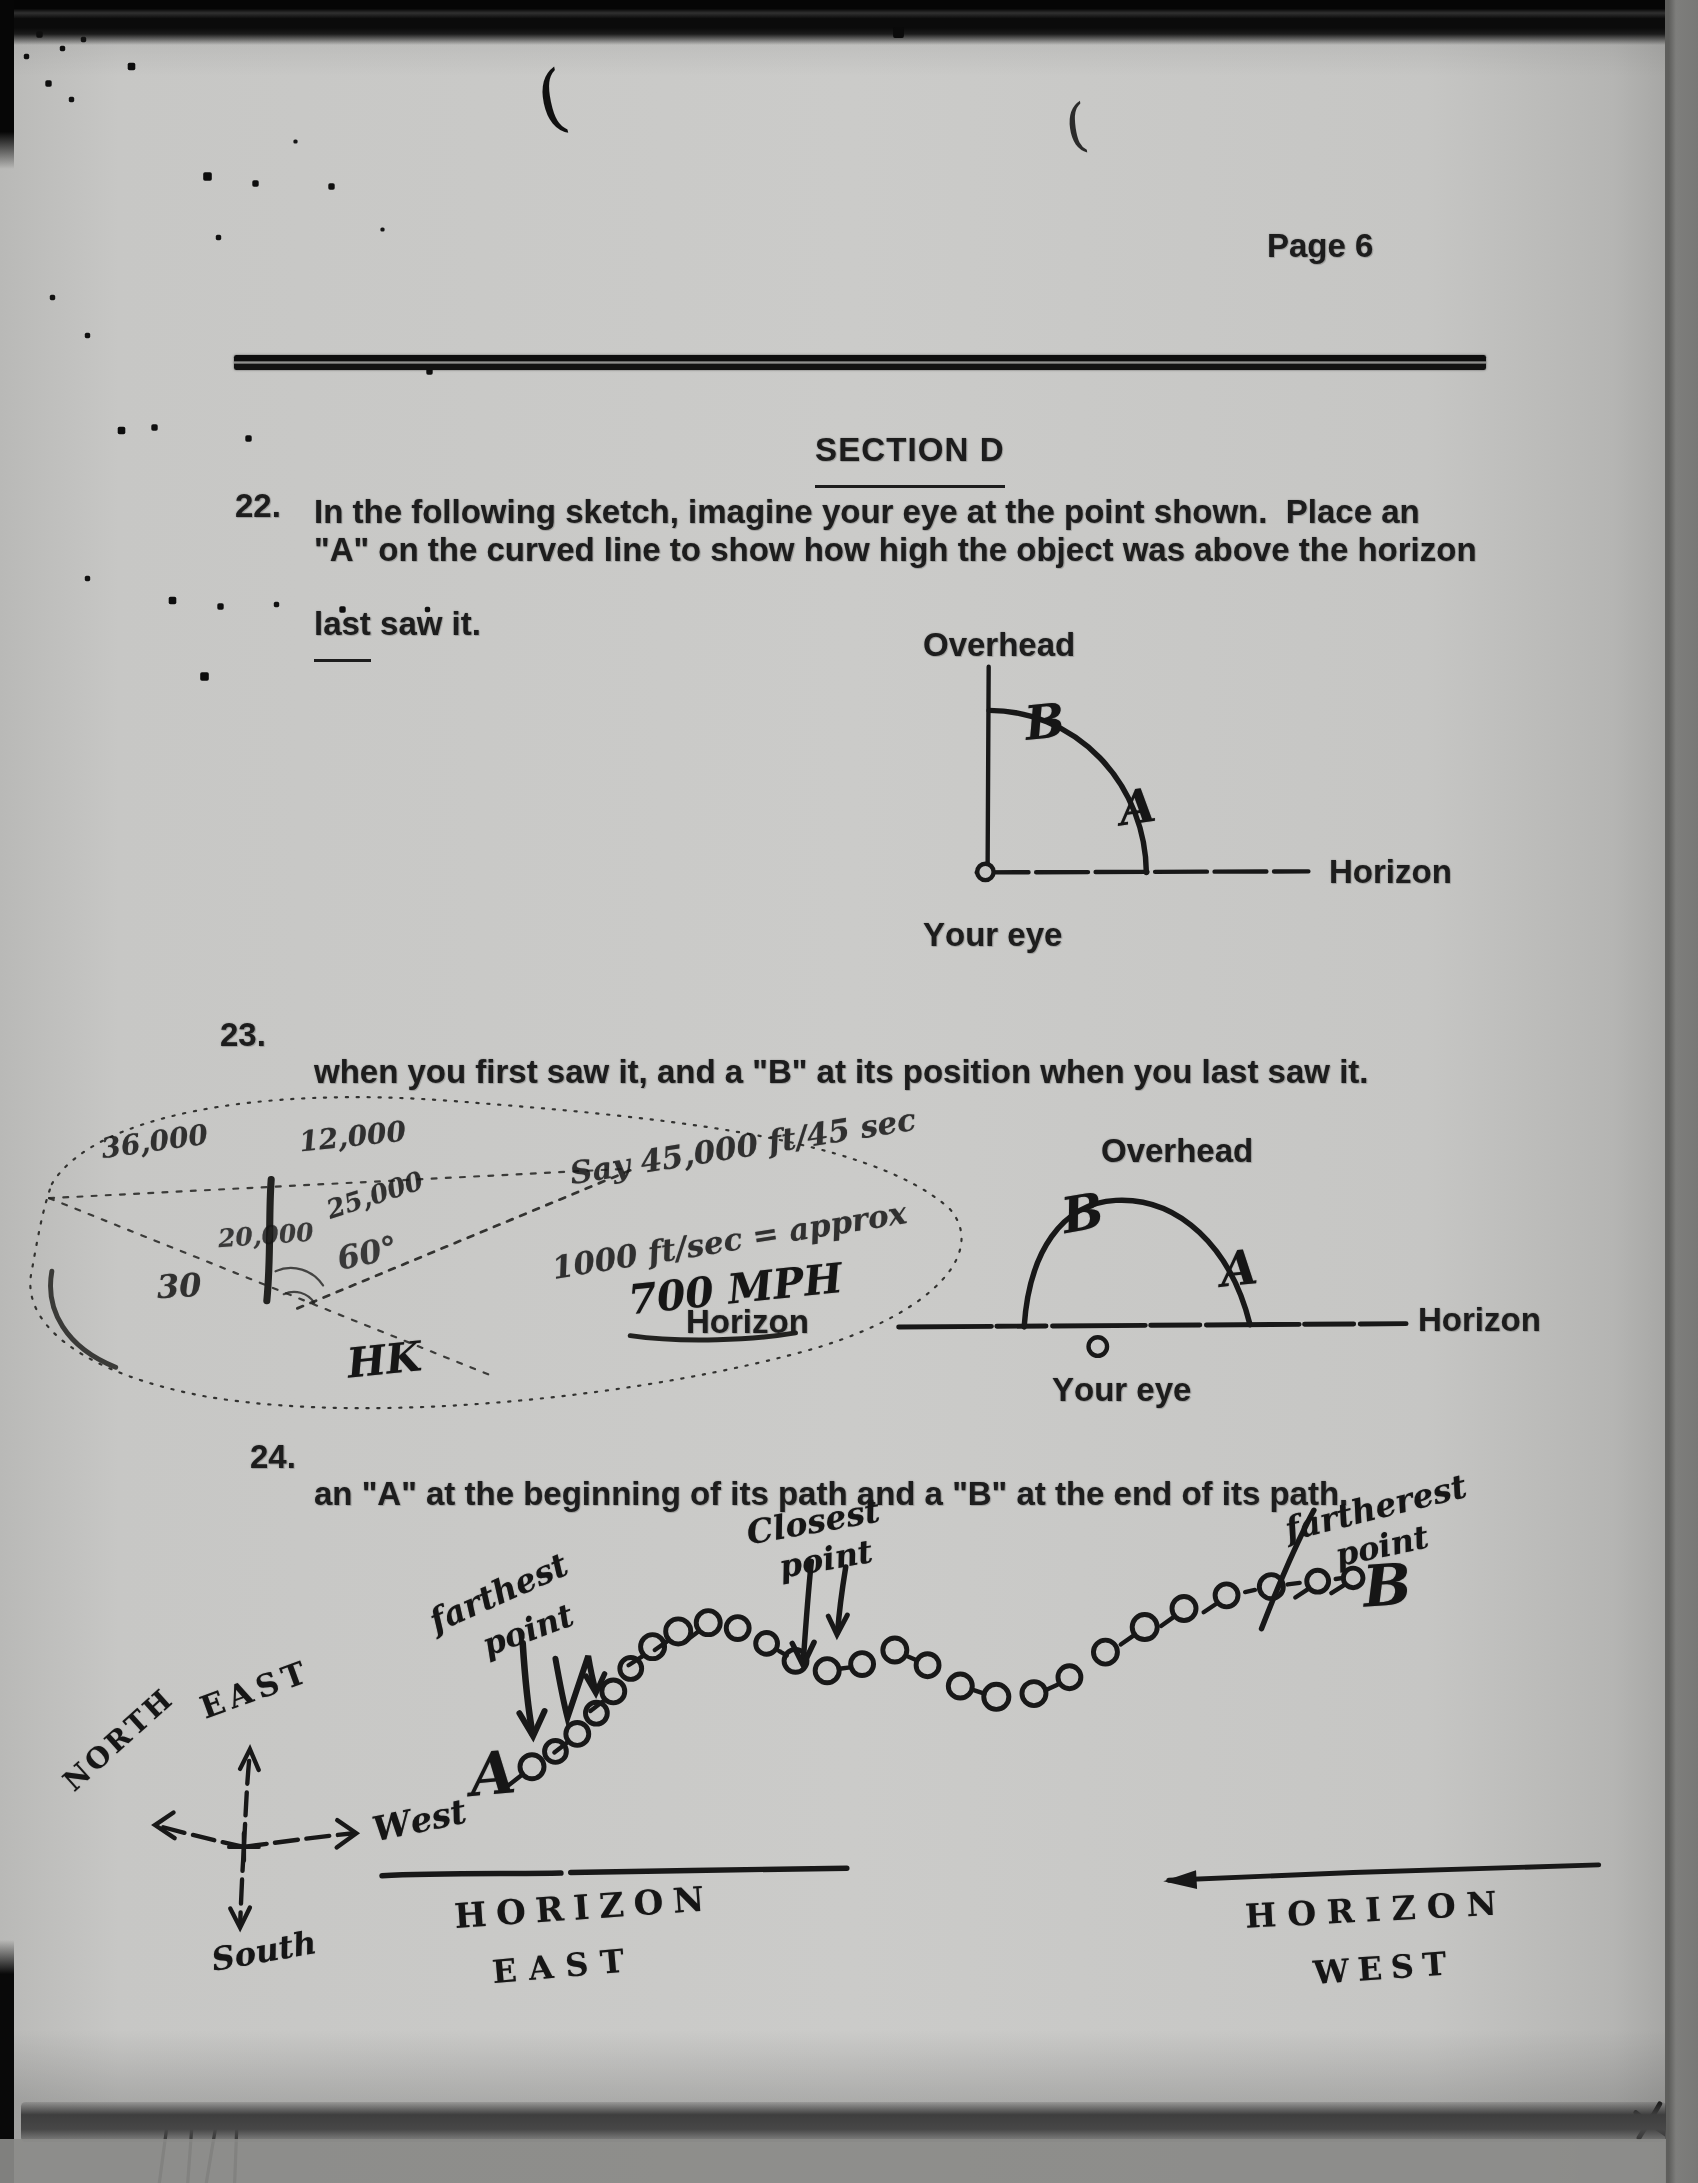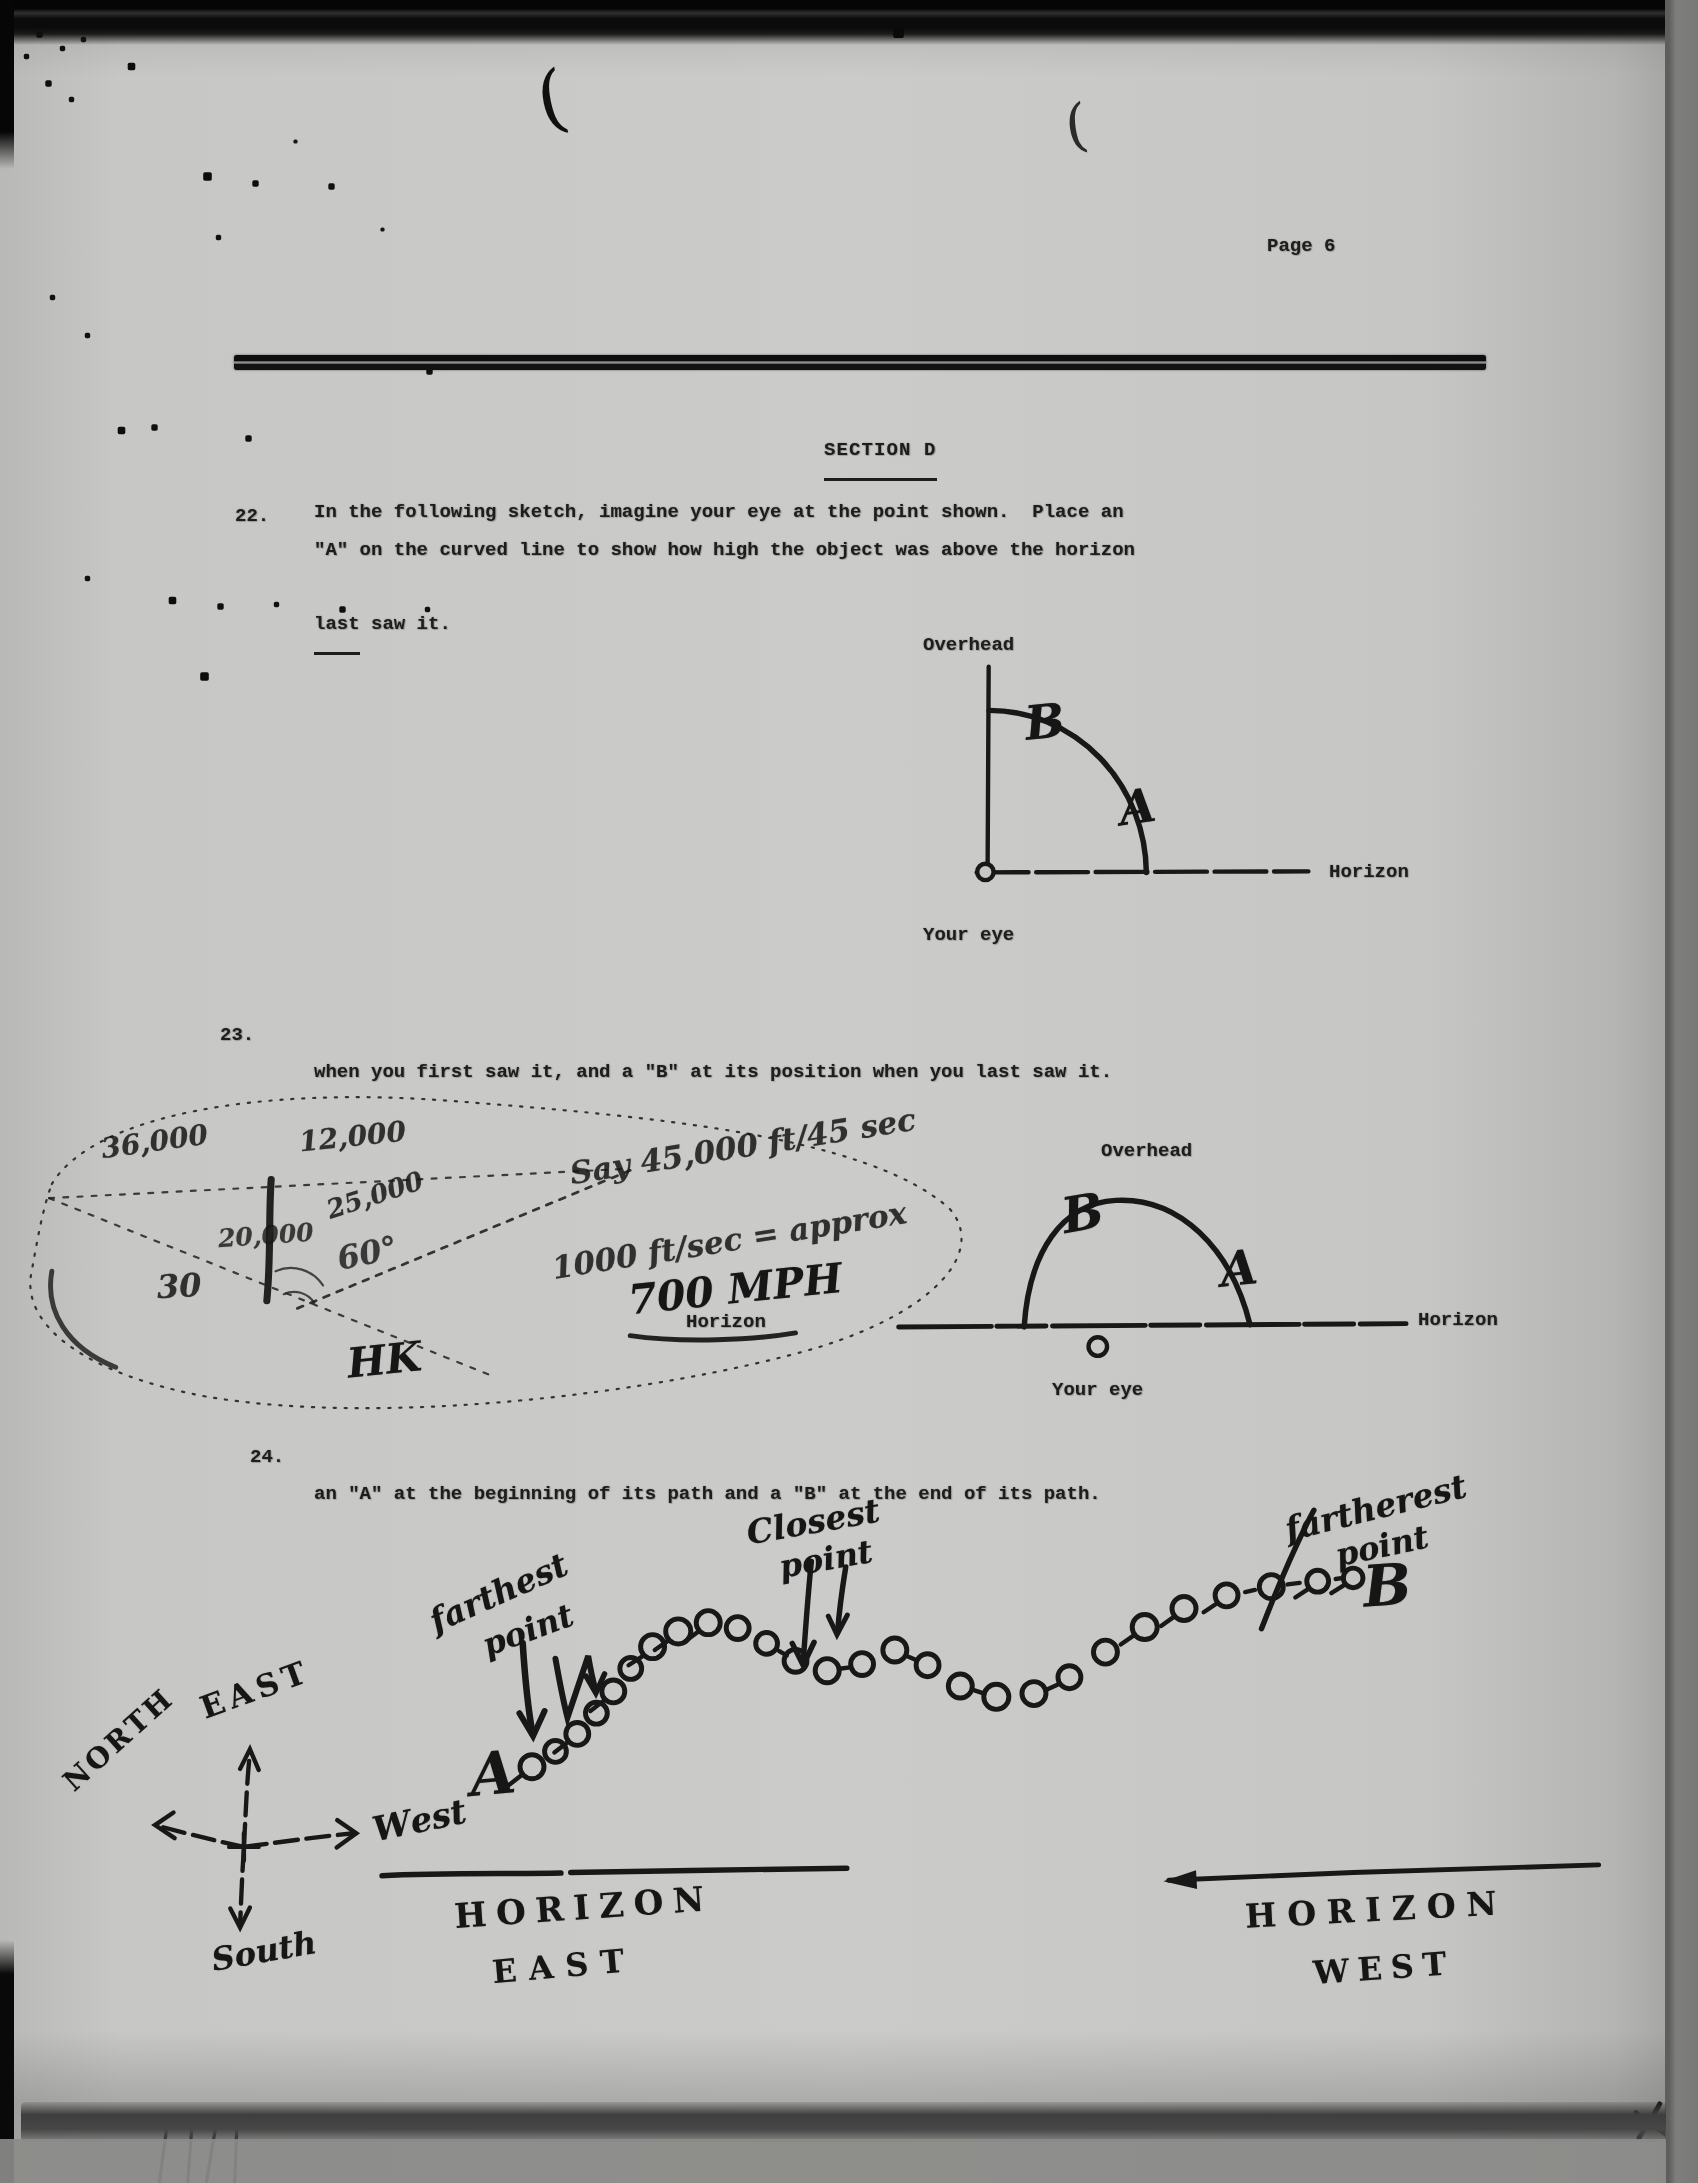"Page 6" .tw { font-family: Liberation Mono, monospace -> Liberation Sans, sans-serif; font-size: 19px -> 33px }
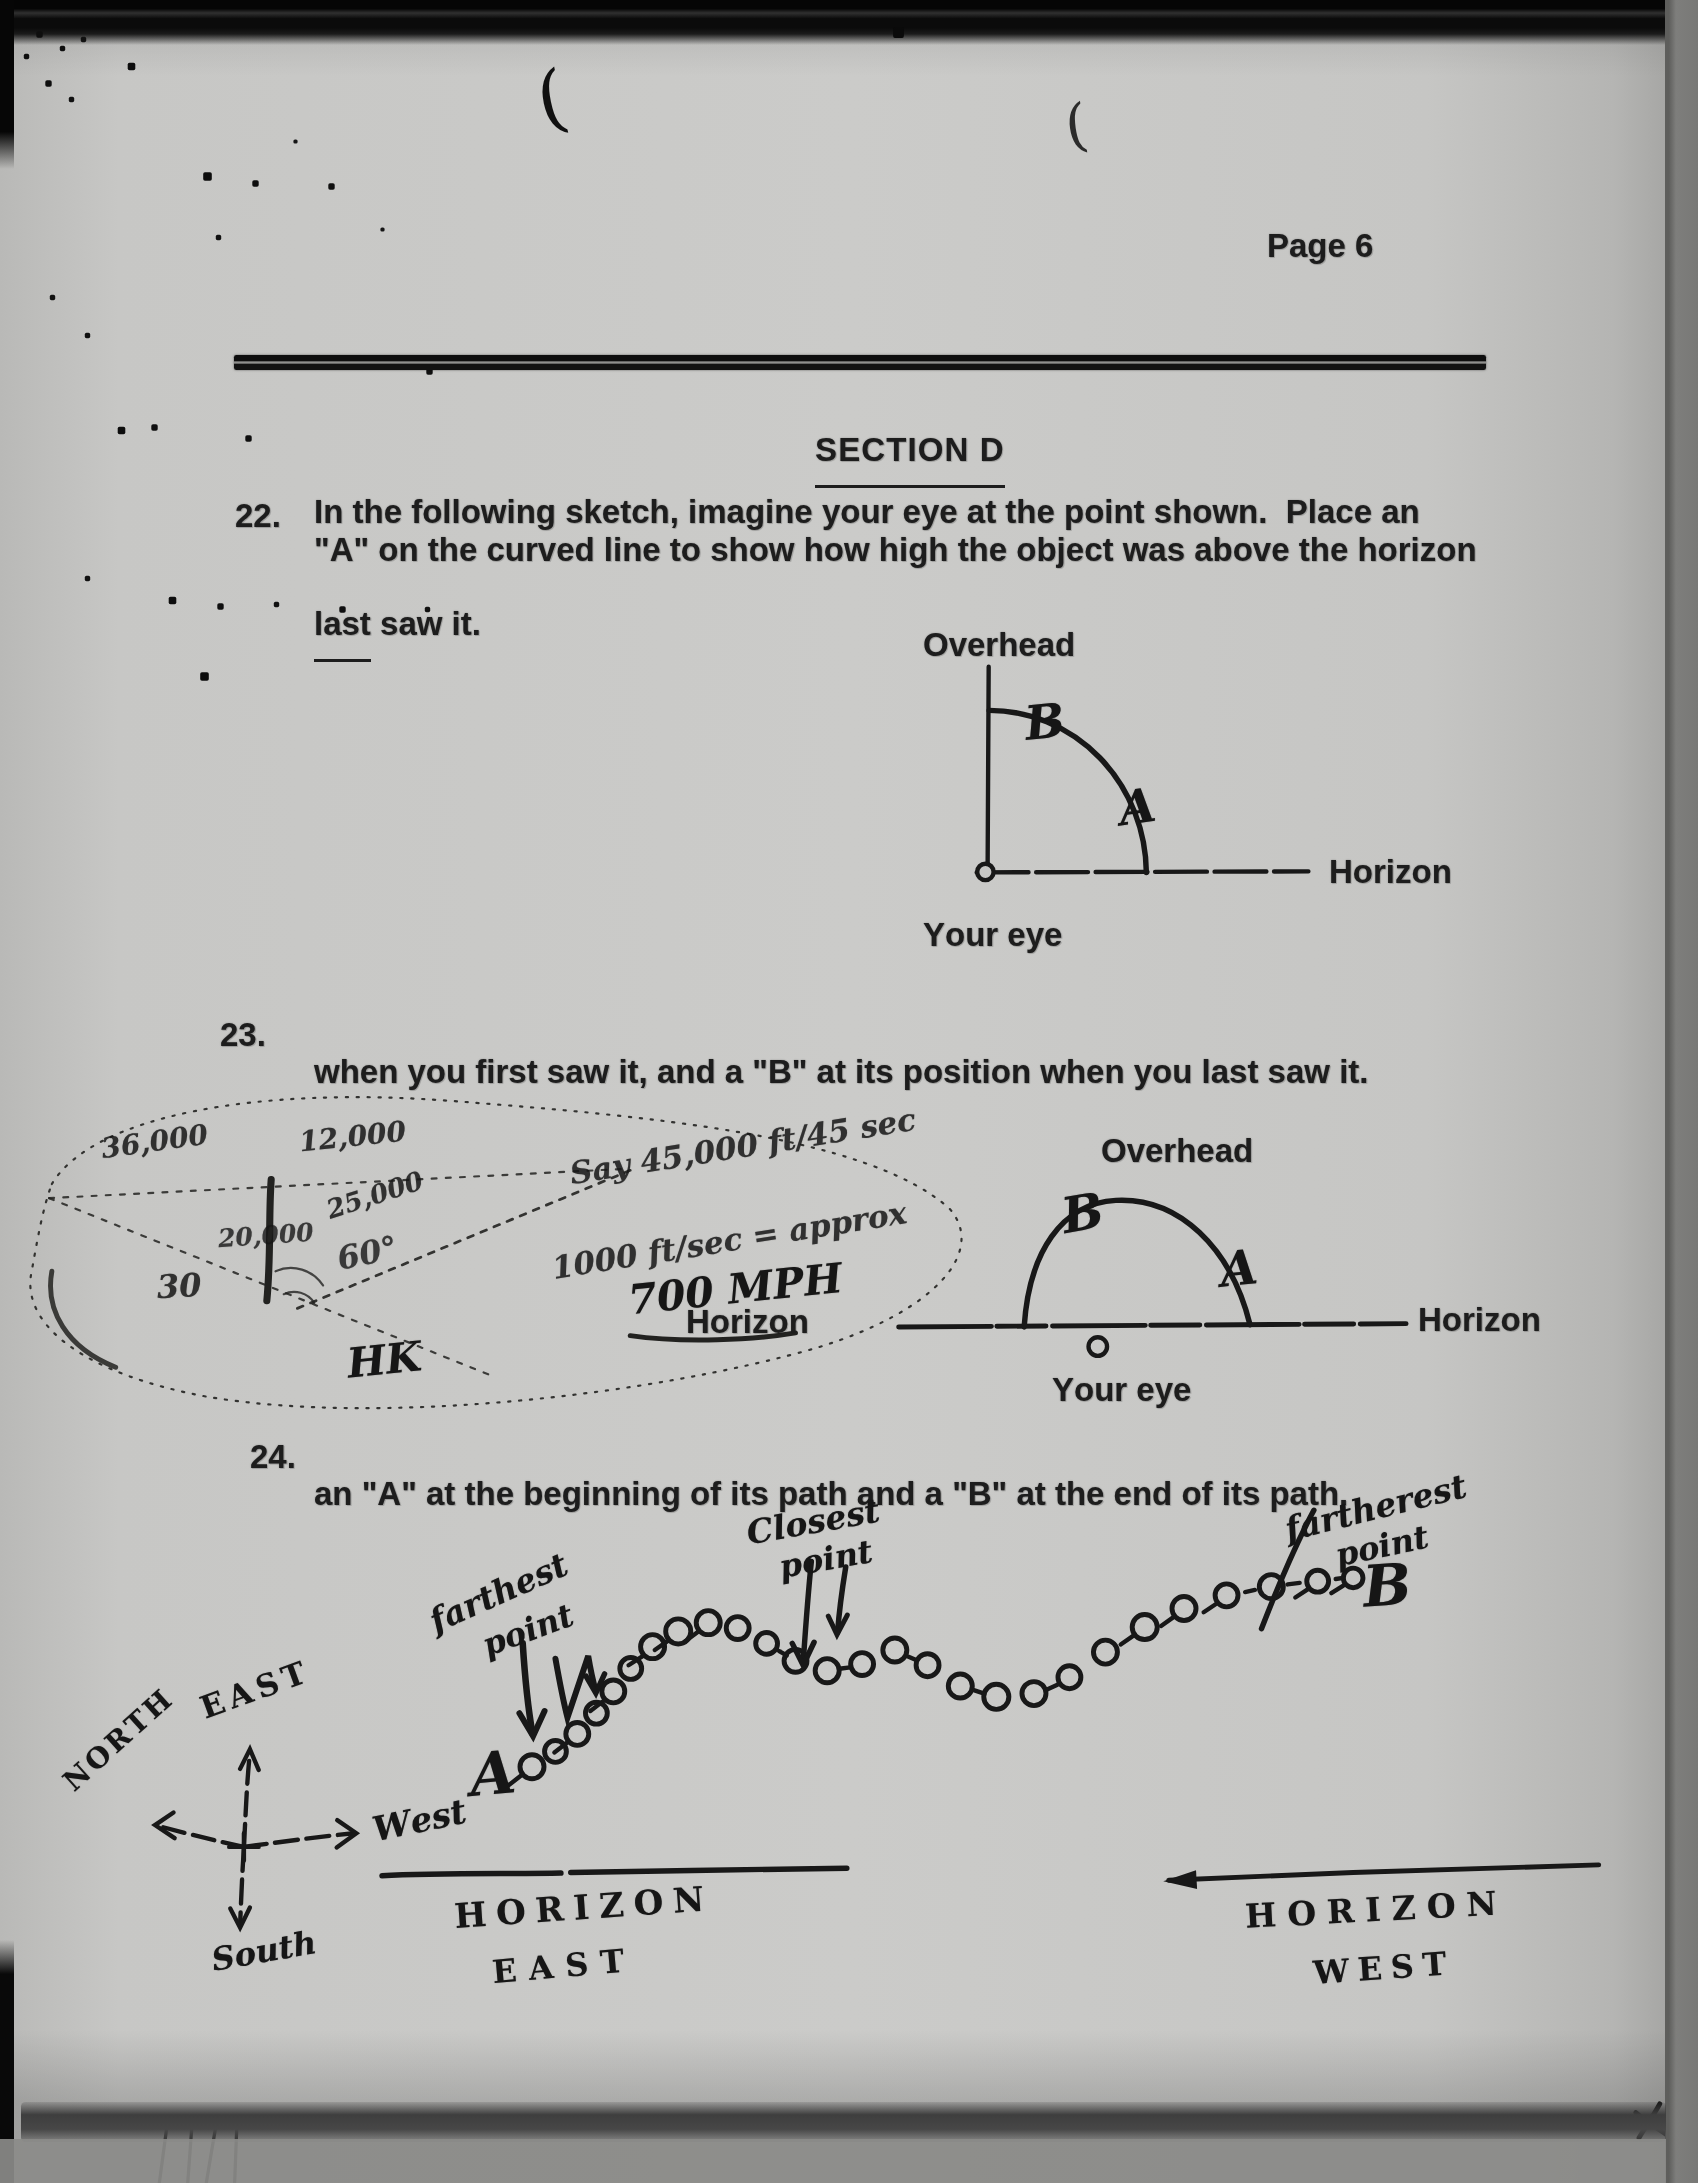"22." div.tw { top: 499px -> 489px }
